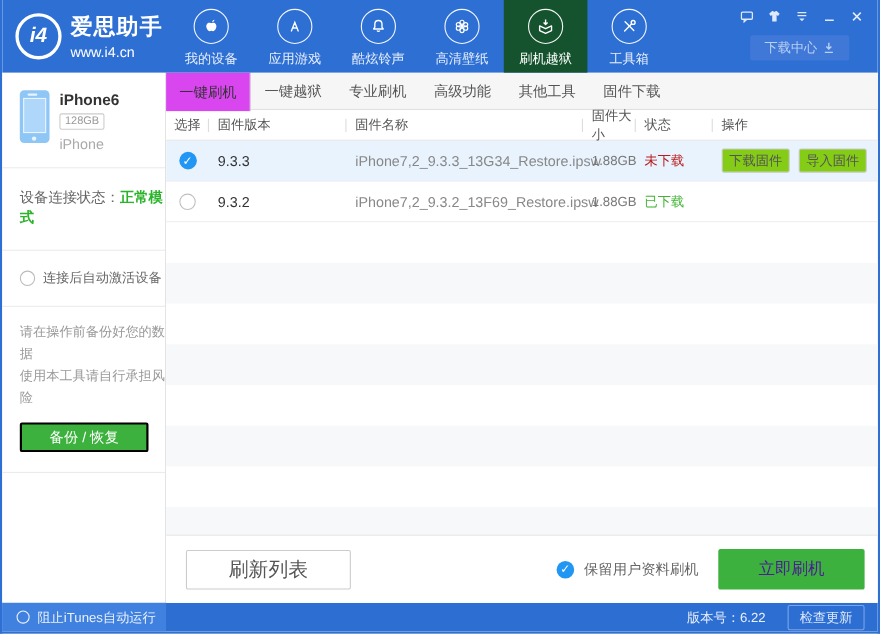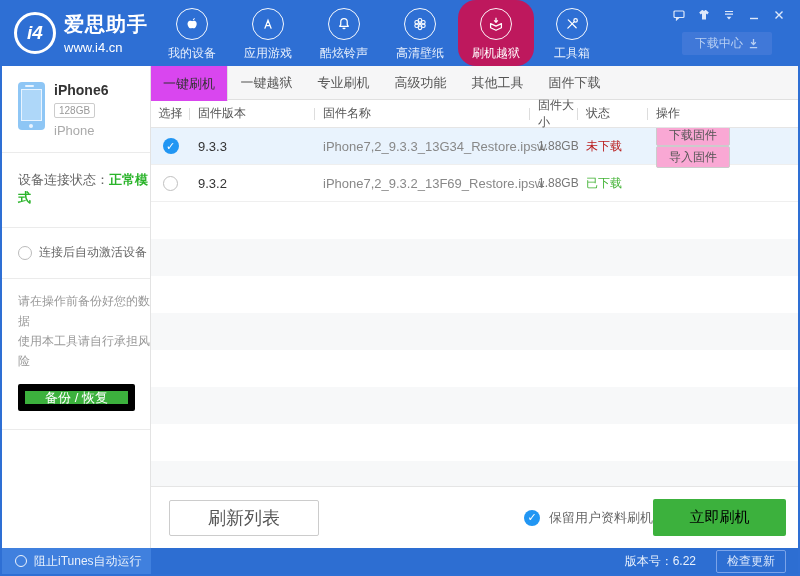"刷机越狱" .nav-item.active { background: #be185d -> #14532d; border-radius: 18px -> none }
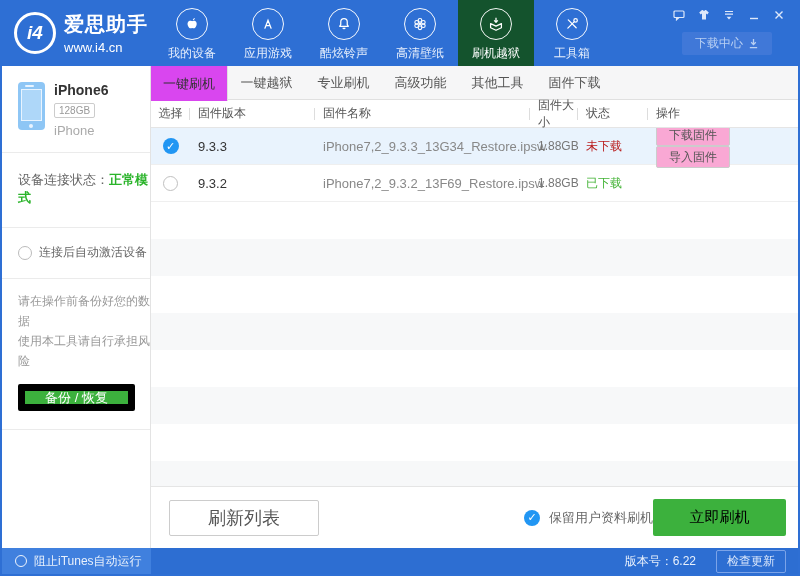"下载固件" .row-btn { background: #f9a8d4 -> #84cc16; width: 74px -> 62px }
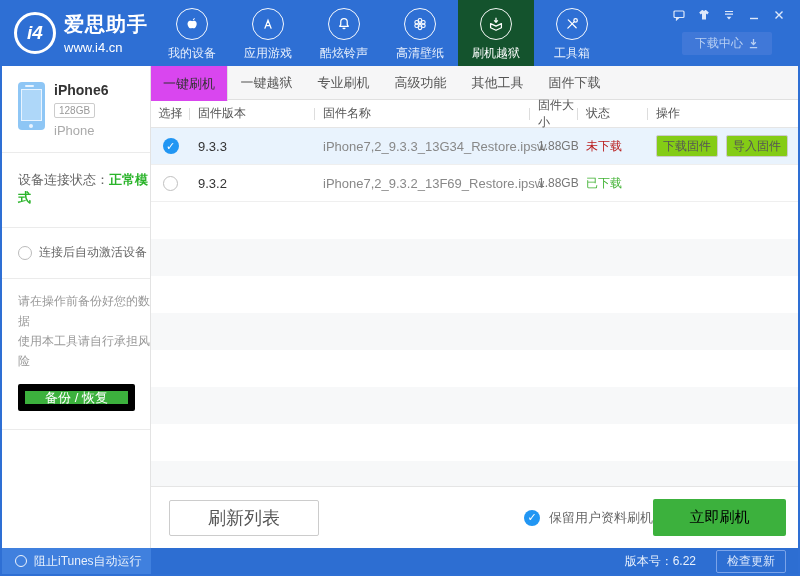"备份 / 恢复" .backup-btn { border: 7px solid #000000 -> 2px solid #000000 }
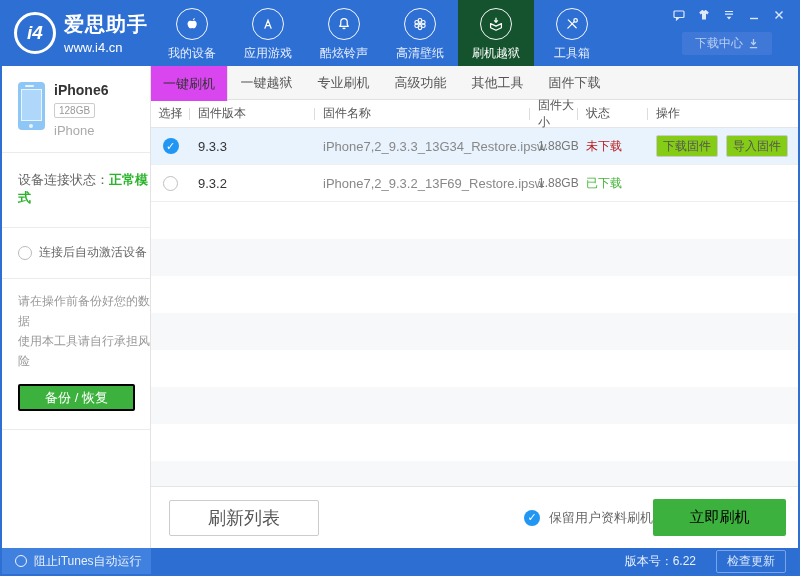"立即刷机" .flash-btn { color: #000000 -> #4c1d95; margin-left: none -> 18px }
